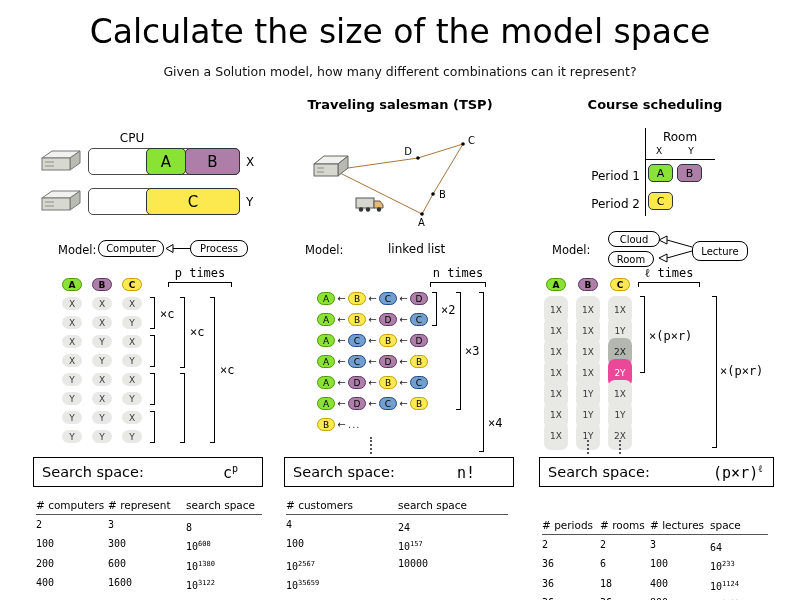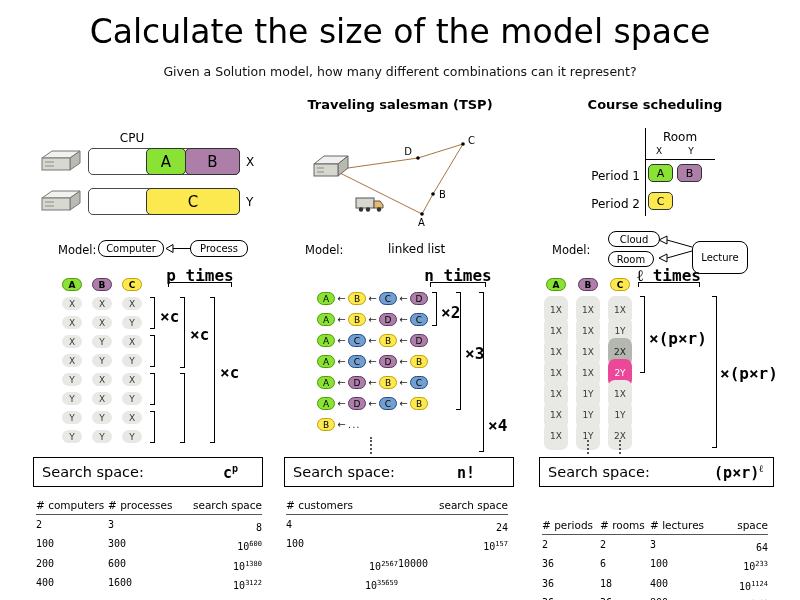"Lecture" div.mbox { height: 33px -> 20px }
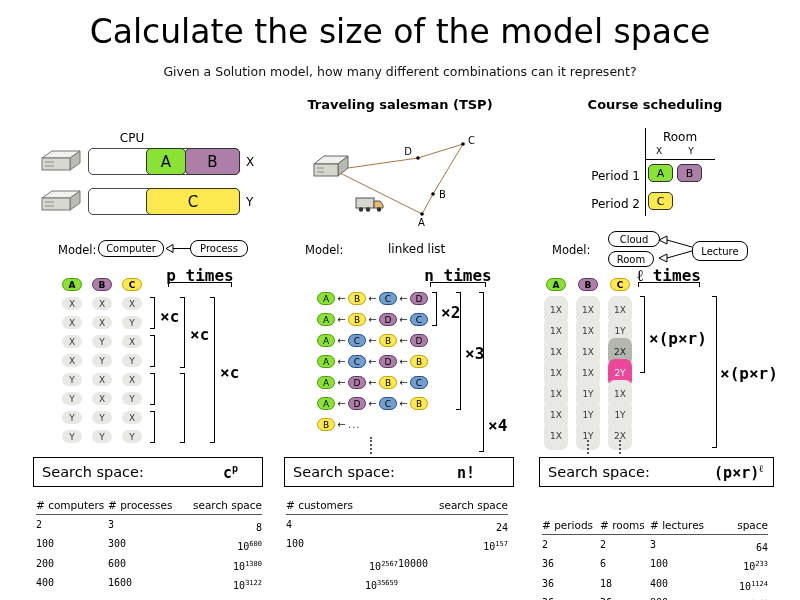"p times" .bl { font-size: 16px -> 12px; font-weight: bold -> normal }
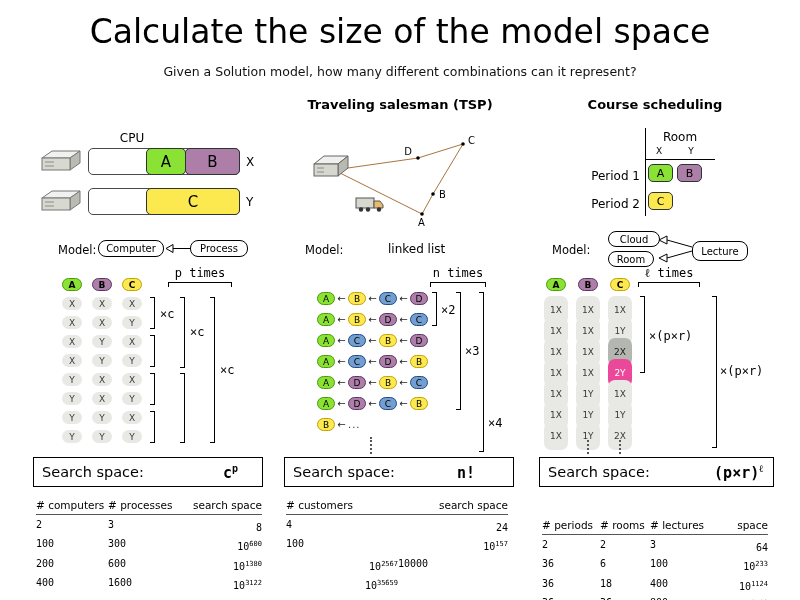"cp" .formula { font-weight: bold -> normal }
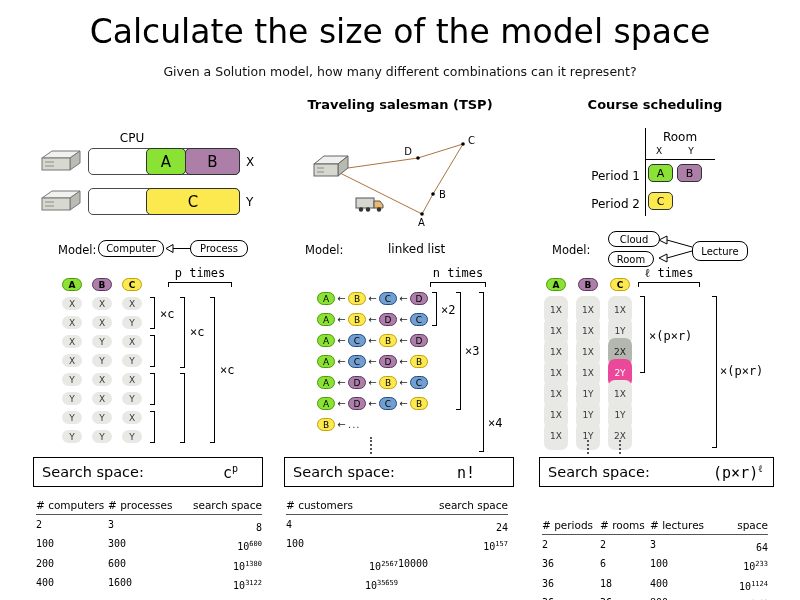"# processes" div.th { text: processes -> represent }
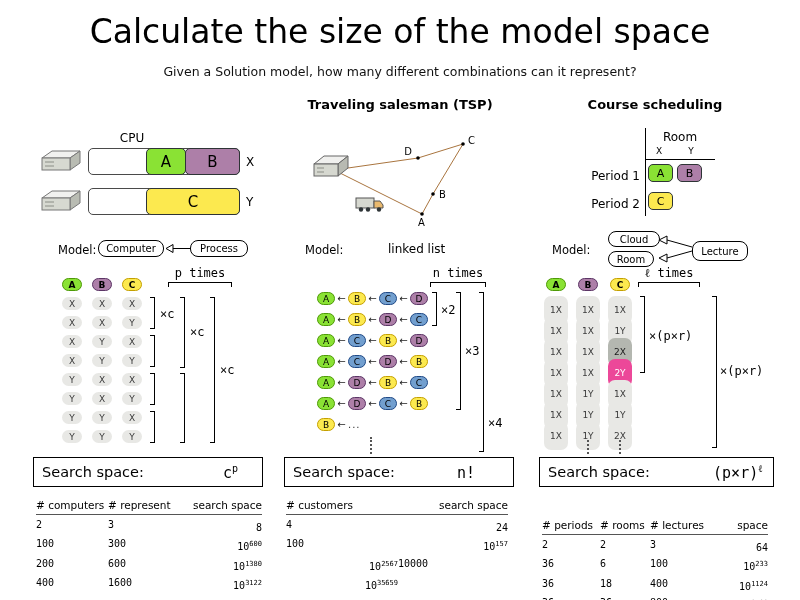"search space" .r { text-align: right -> none }
